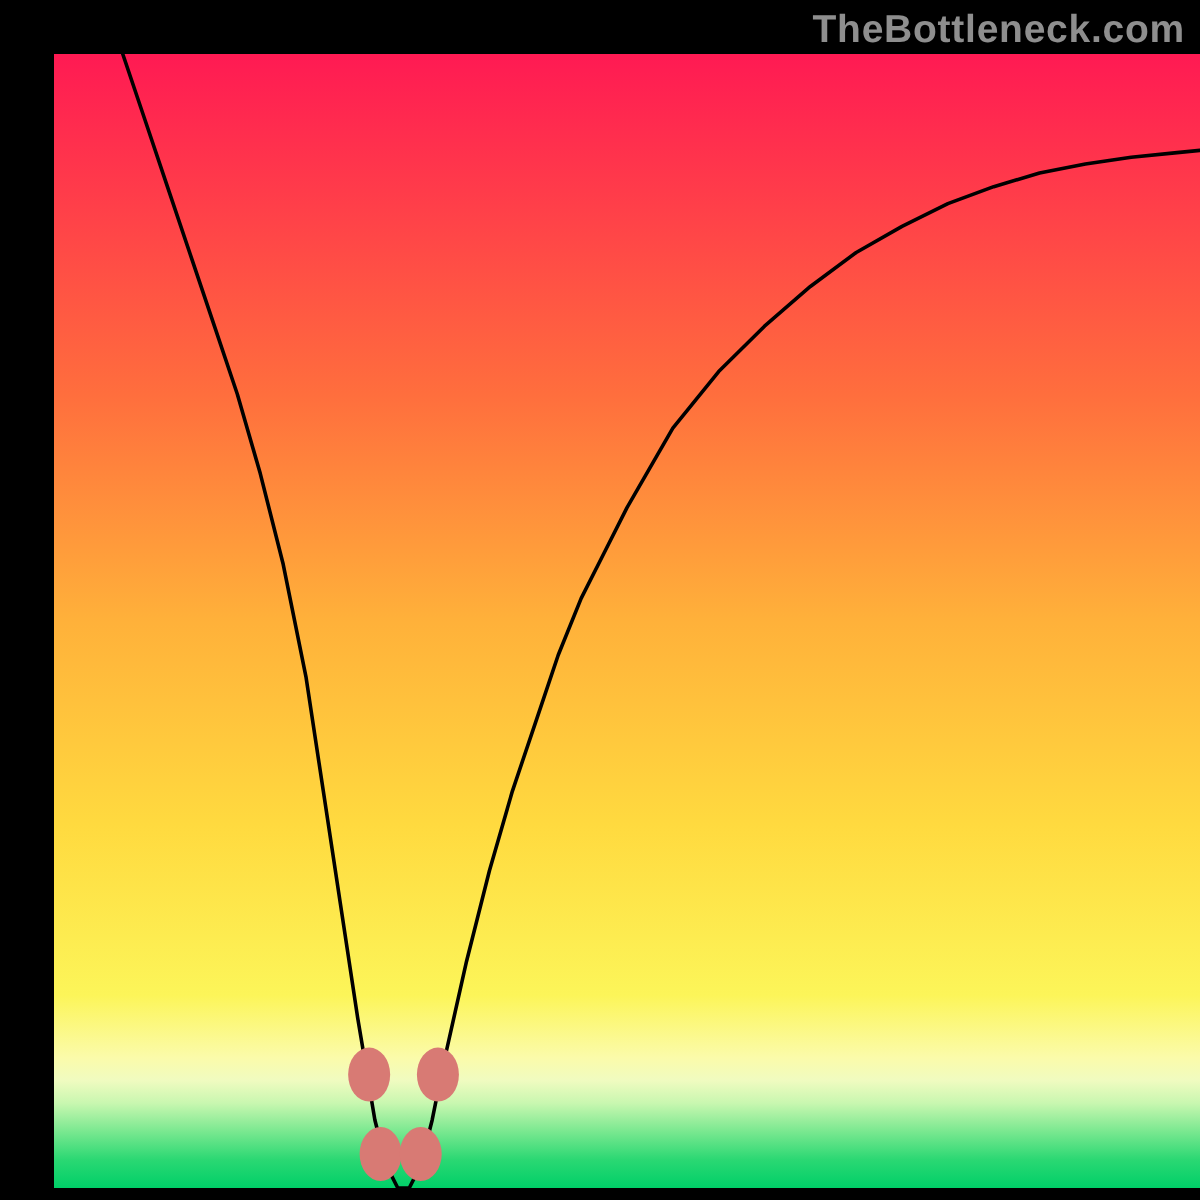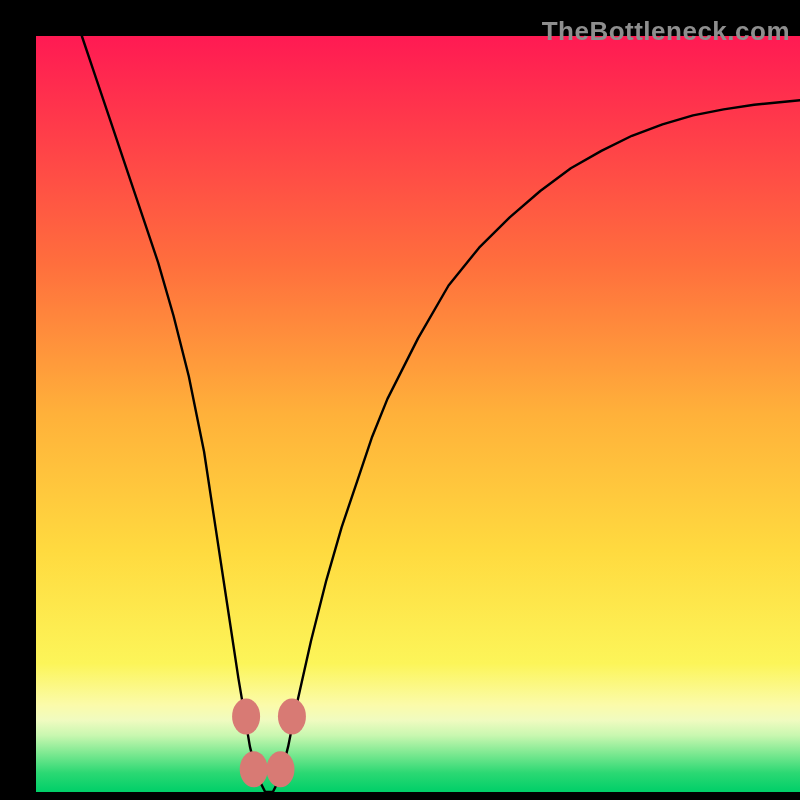"TheBottleneck.com" .watermark { top: 16px -> 4px }
